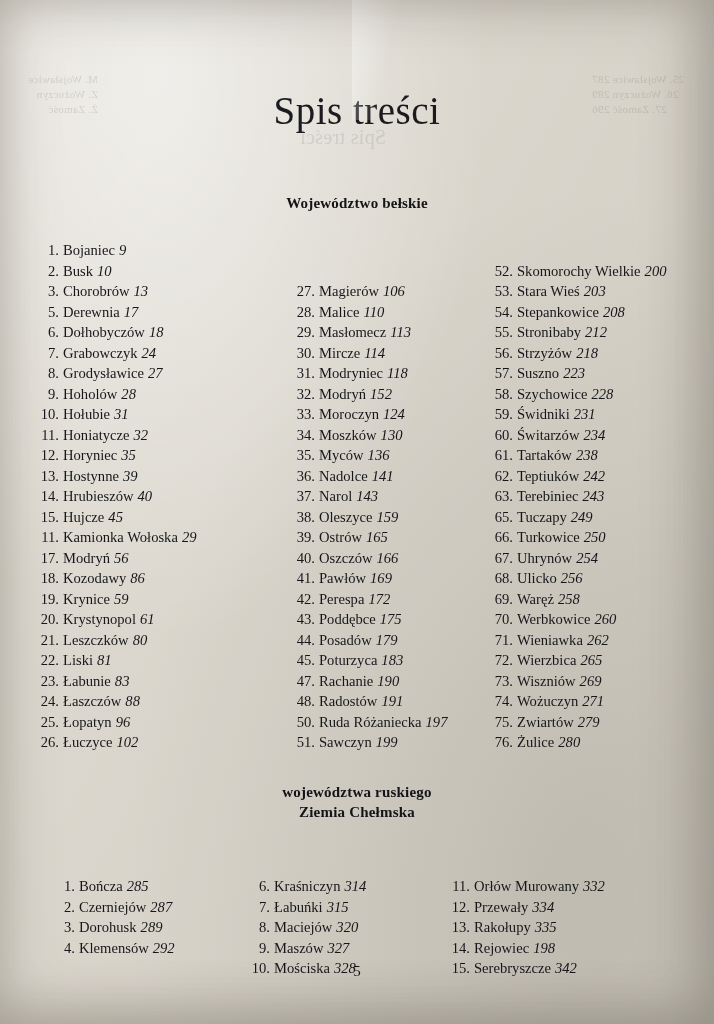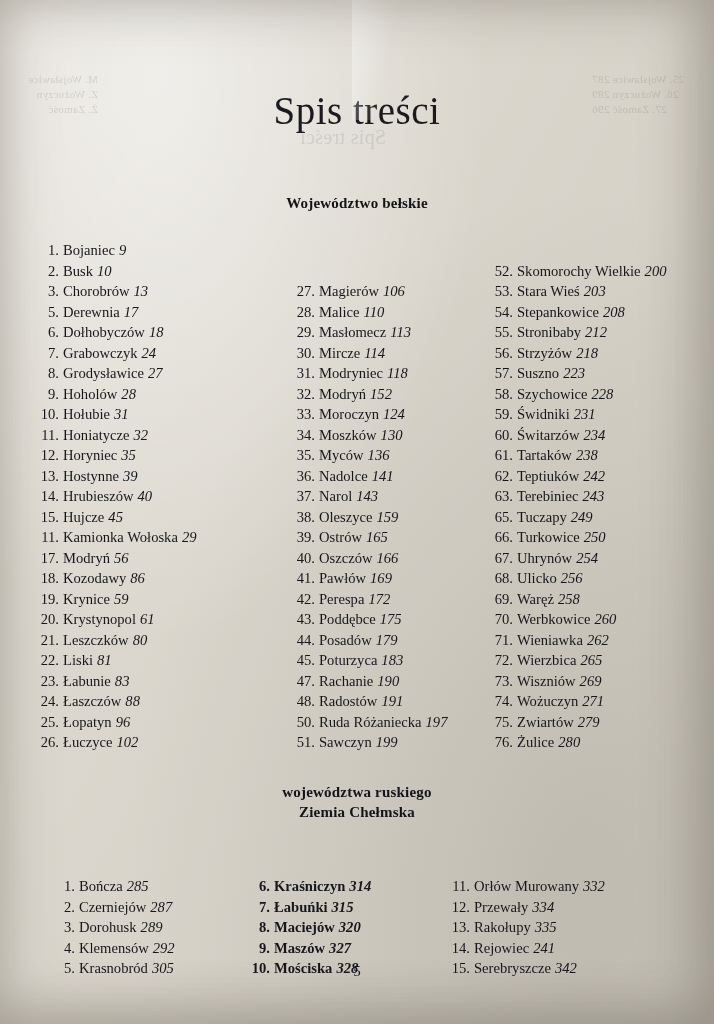"6. Kraśniczyn 314" #sec2-cols .col:nth-child(2) { font-weight: bold -> none }
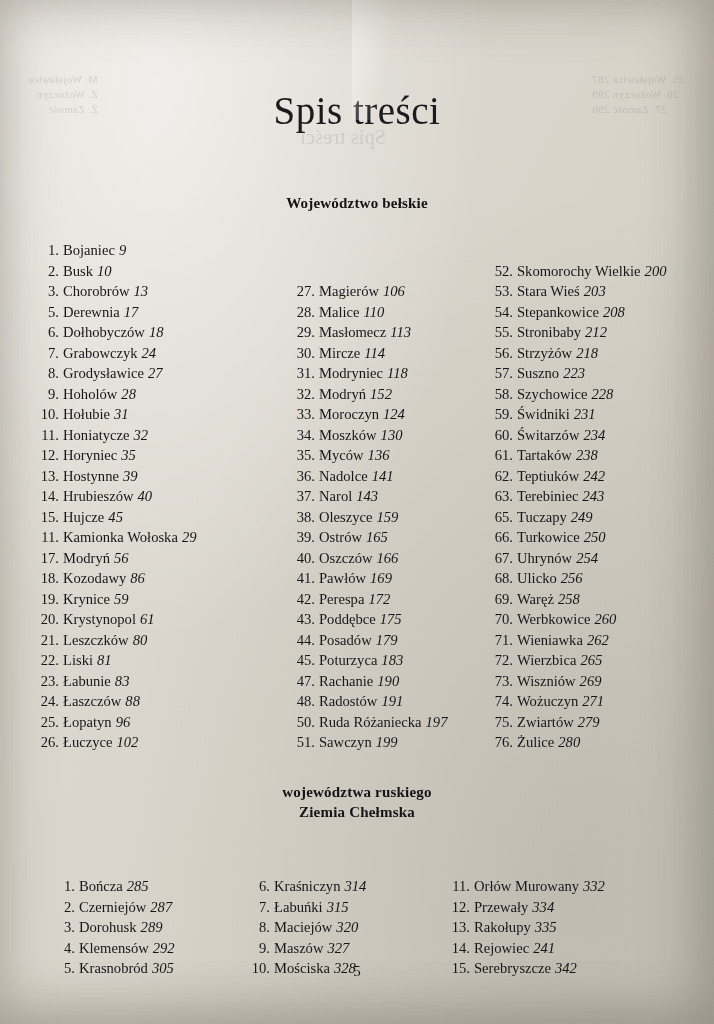"241" span.pg { text: 241 -> 198 }
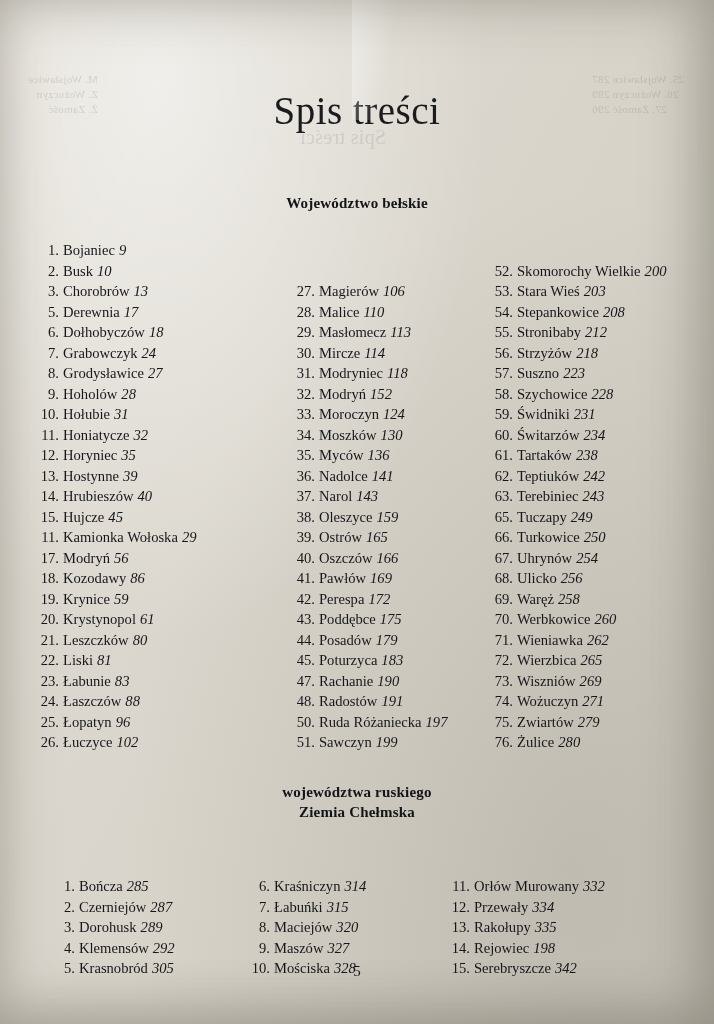"5. Krasnobród 305" div.entry { html: <div><span>5.</span><span>Krasnobród</span><span>305</span></div> -> none }
